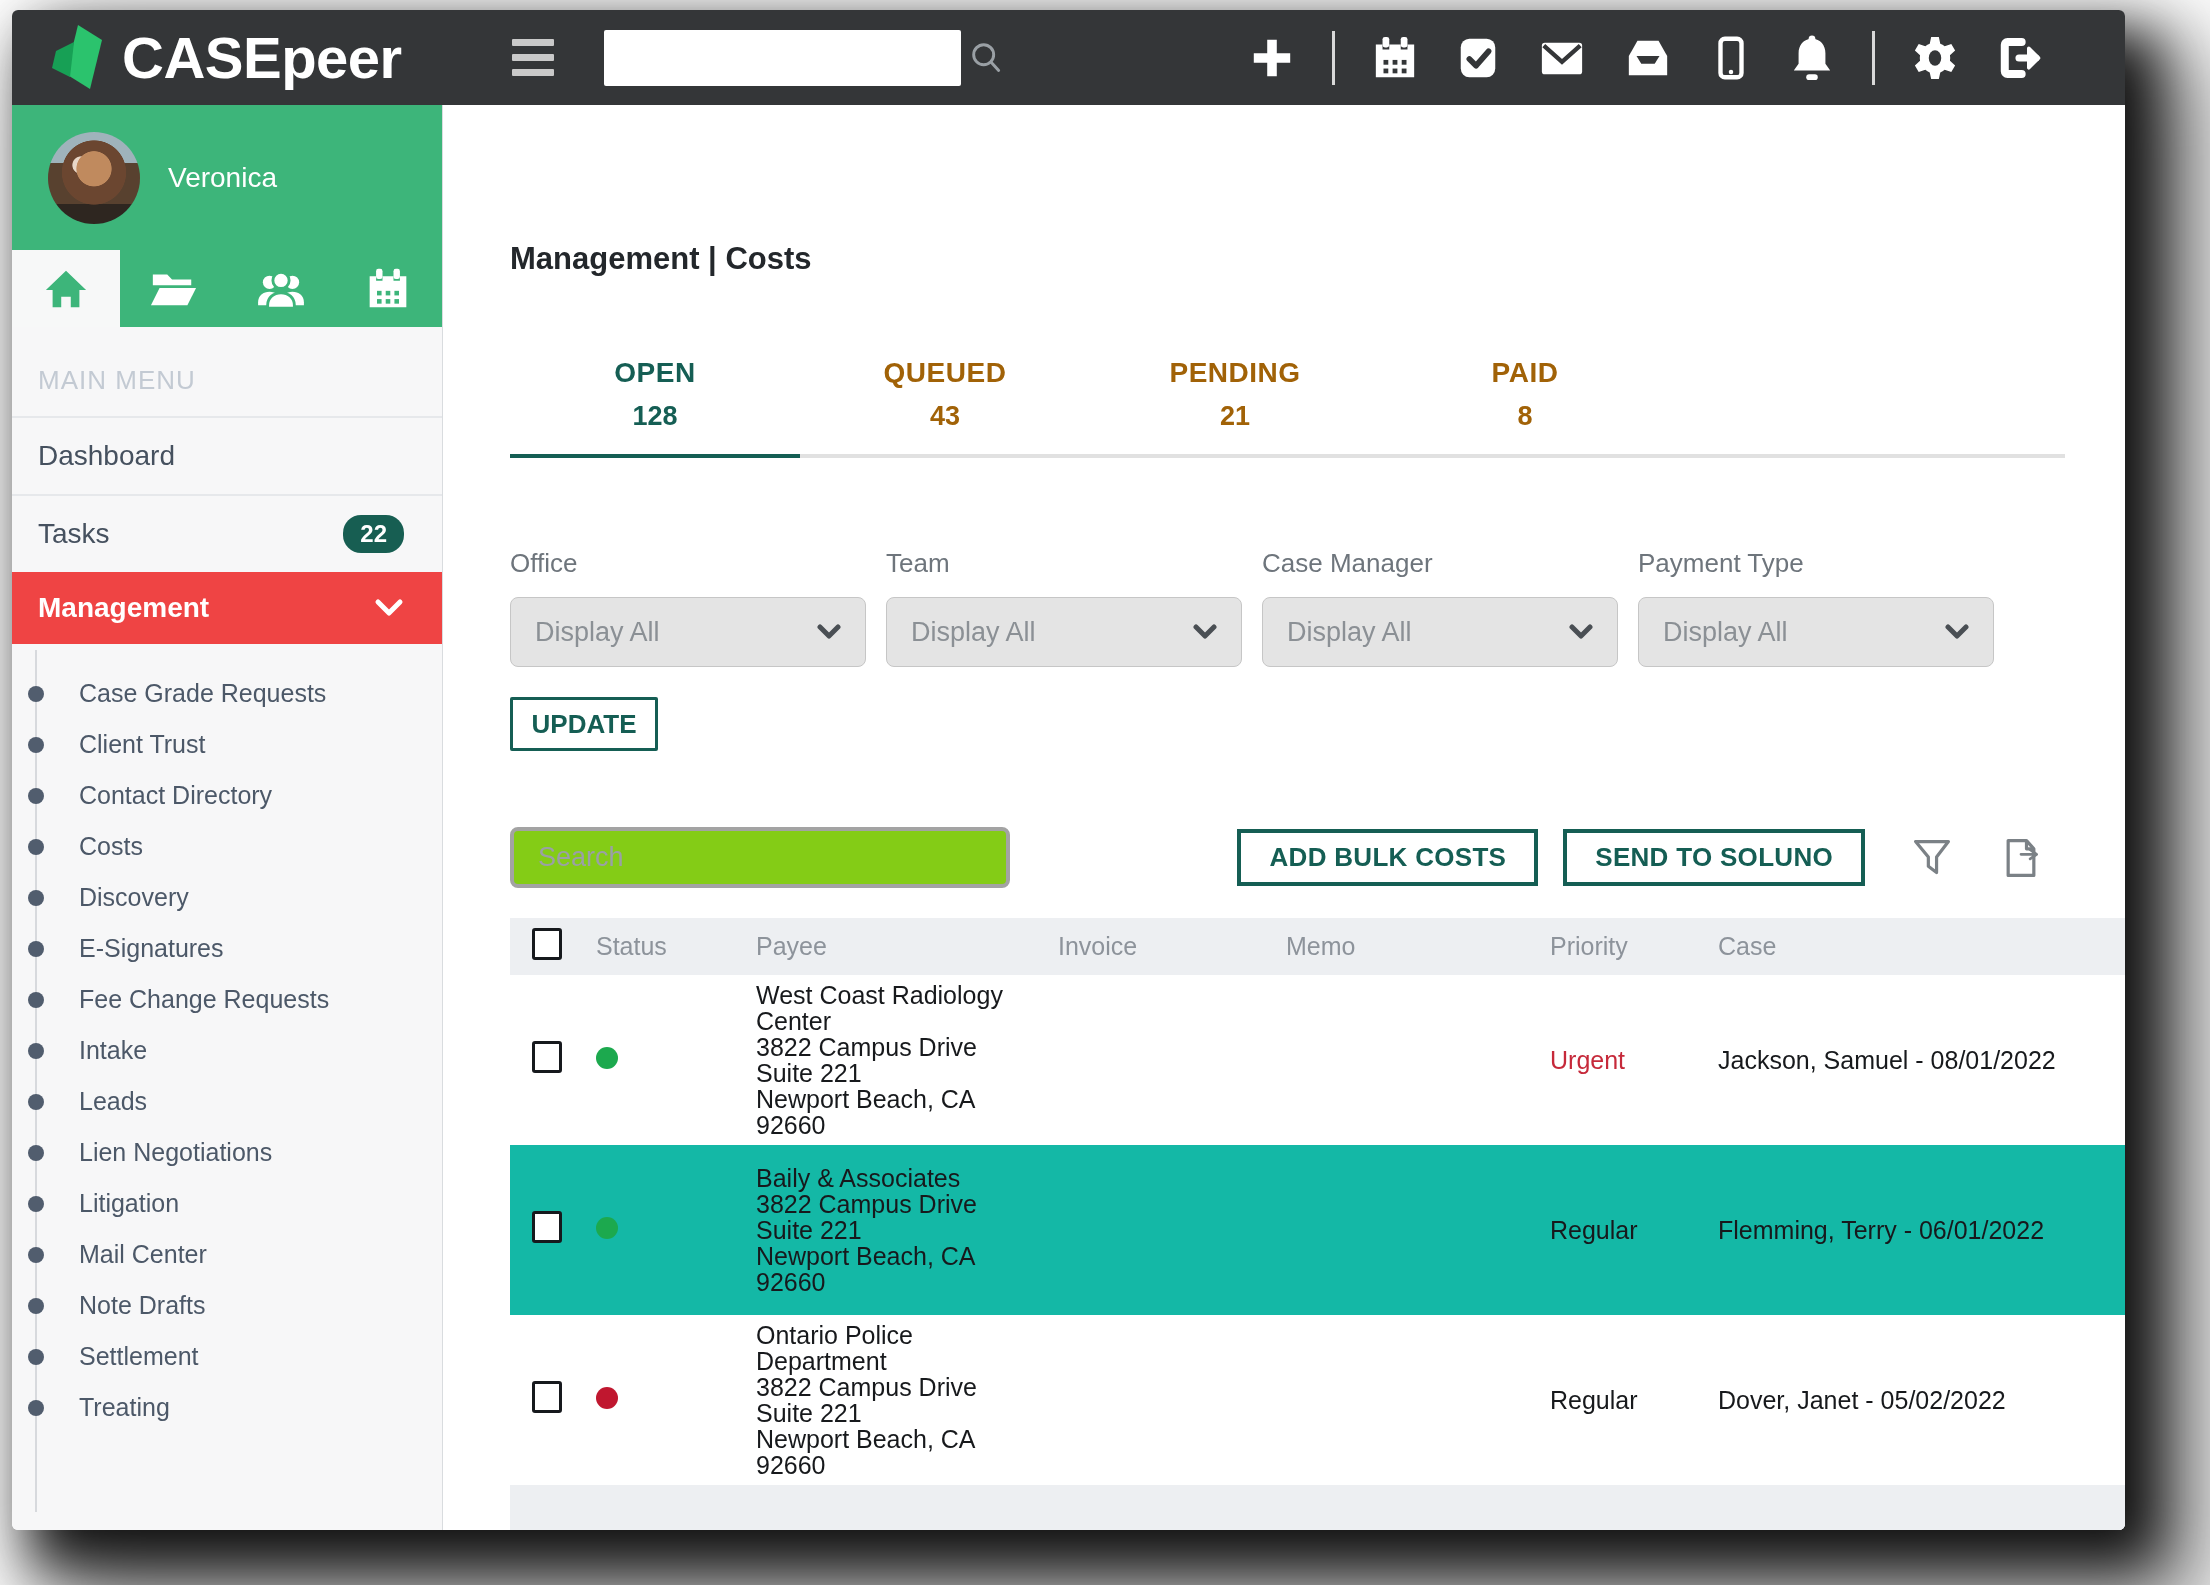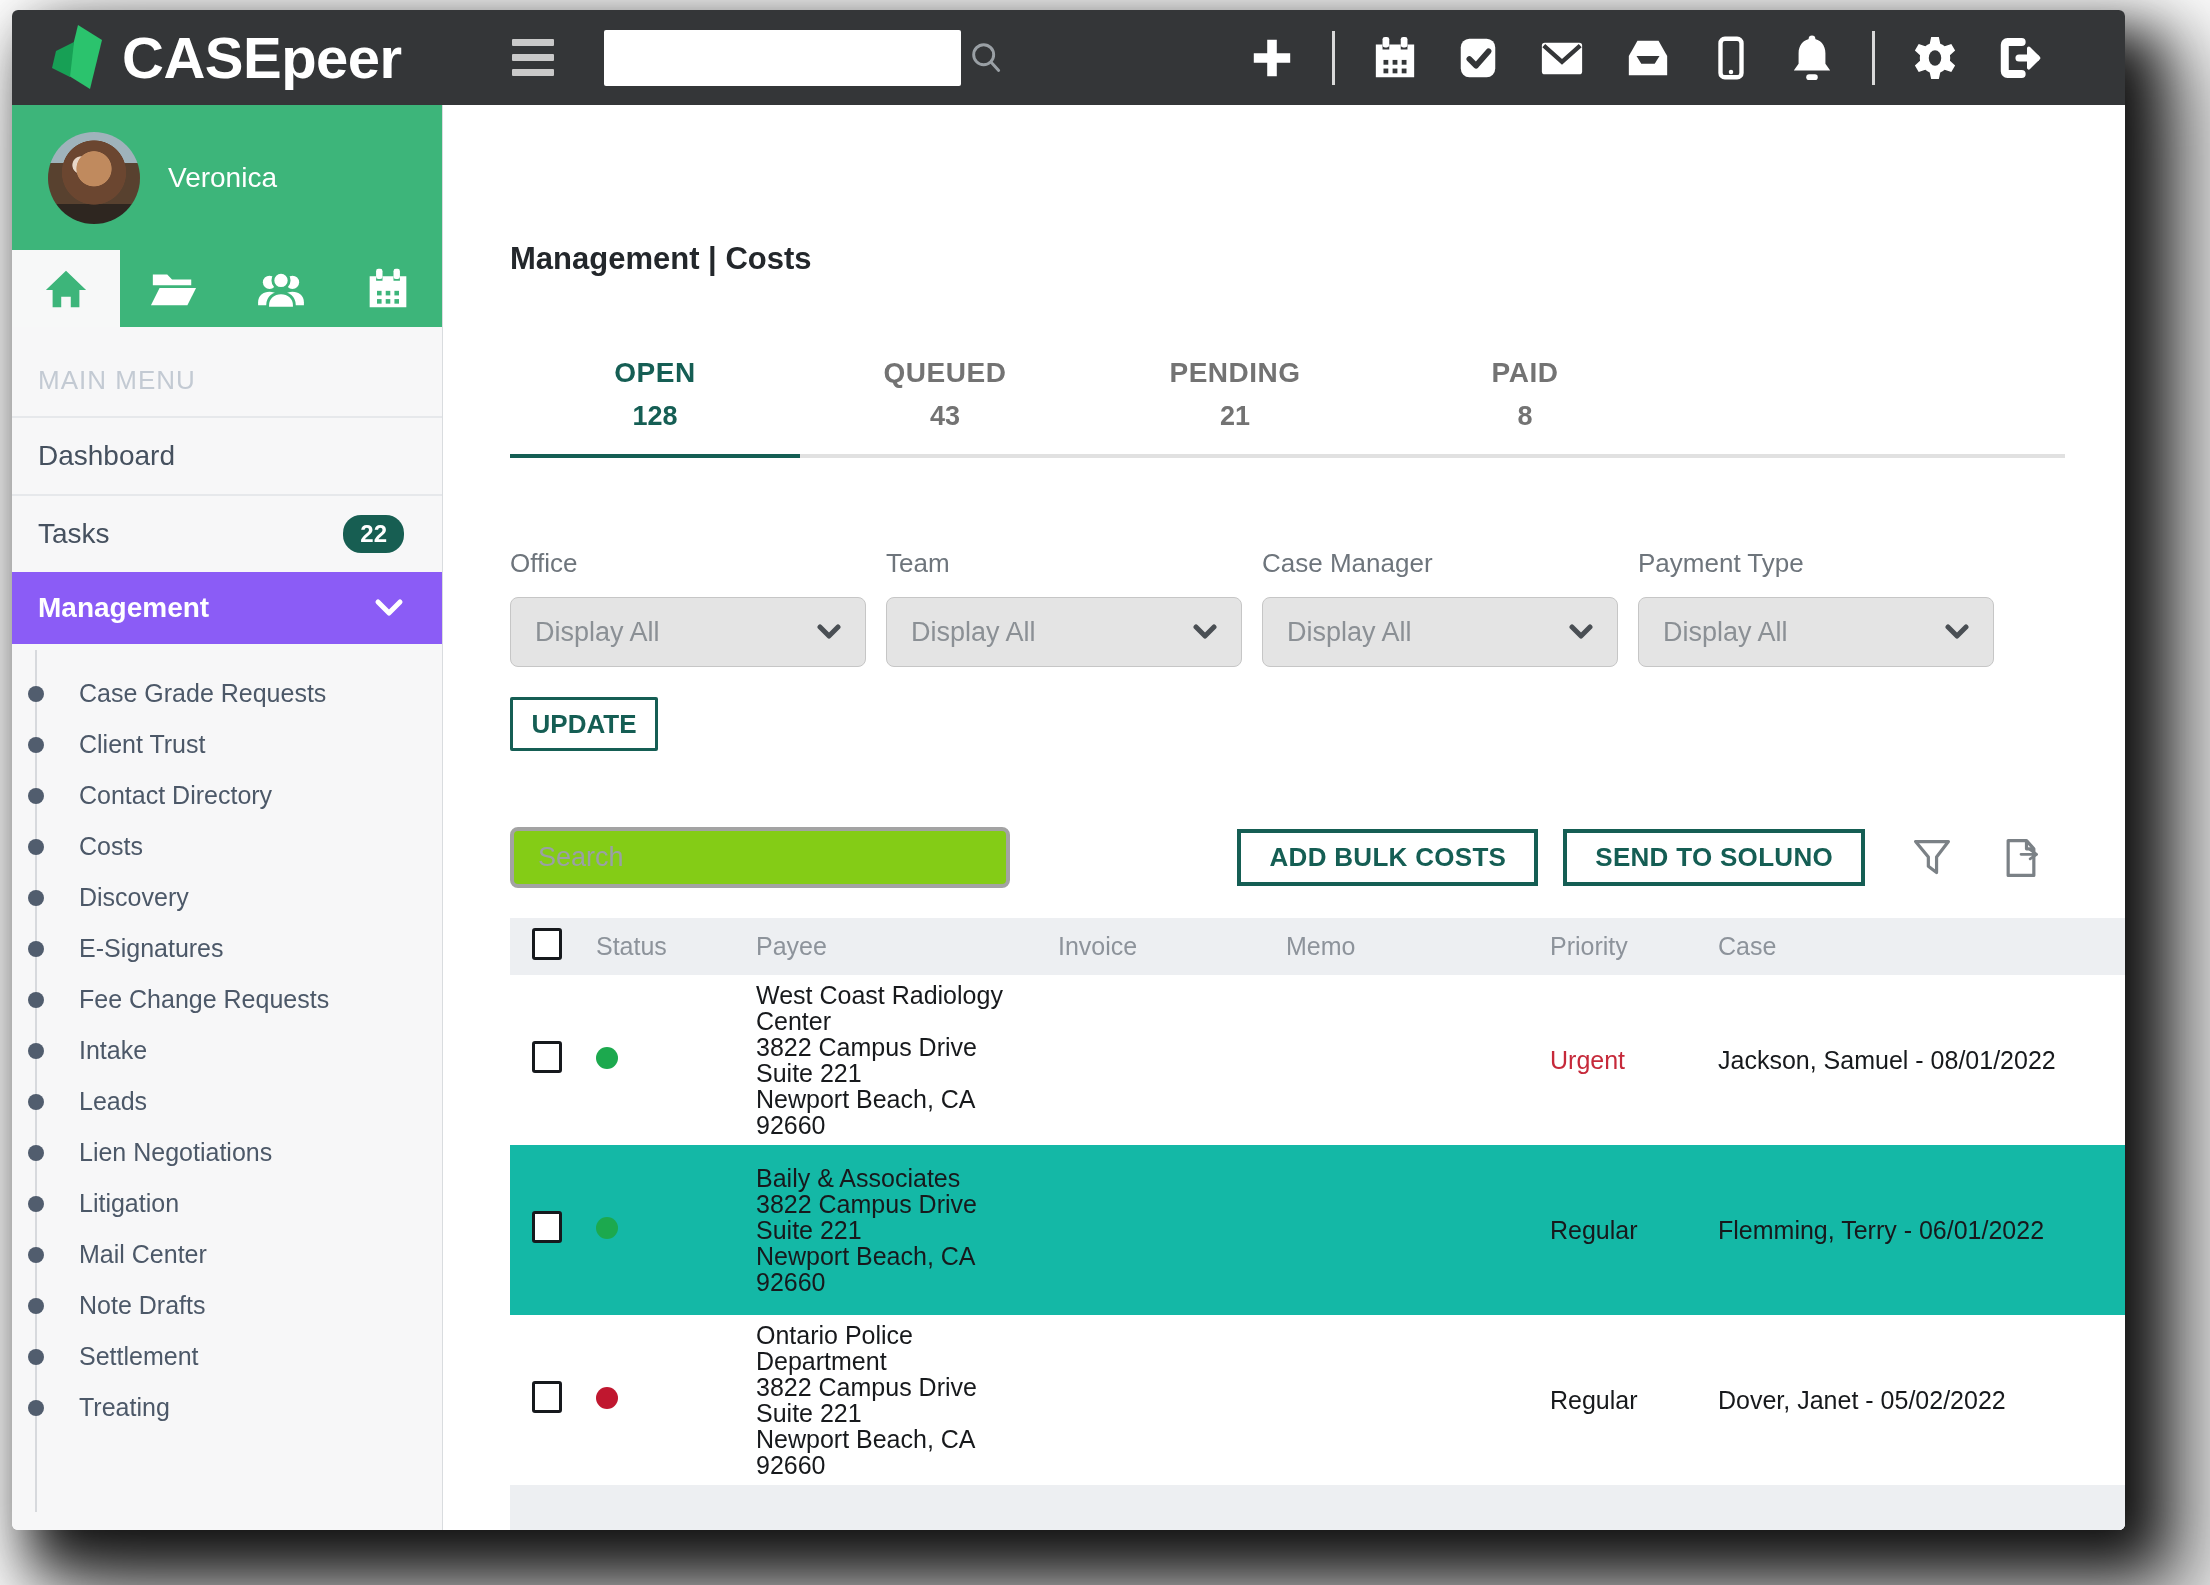"QUEUED" .tab { color: #737373 -> #a16207 }
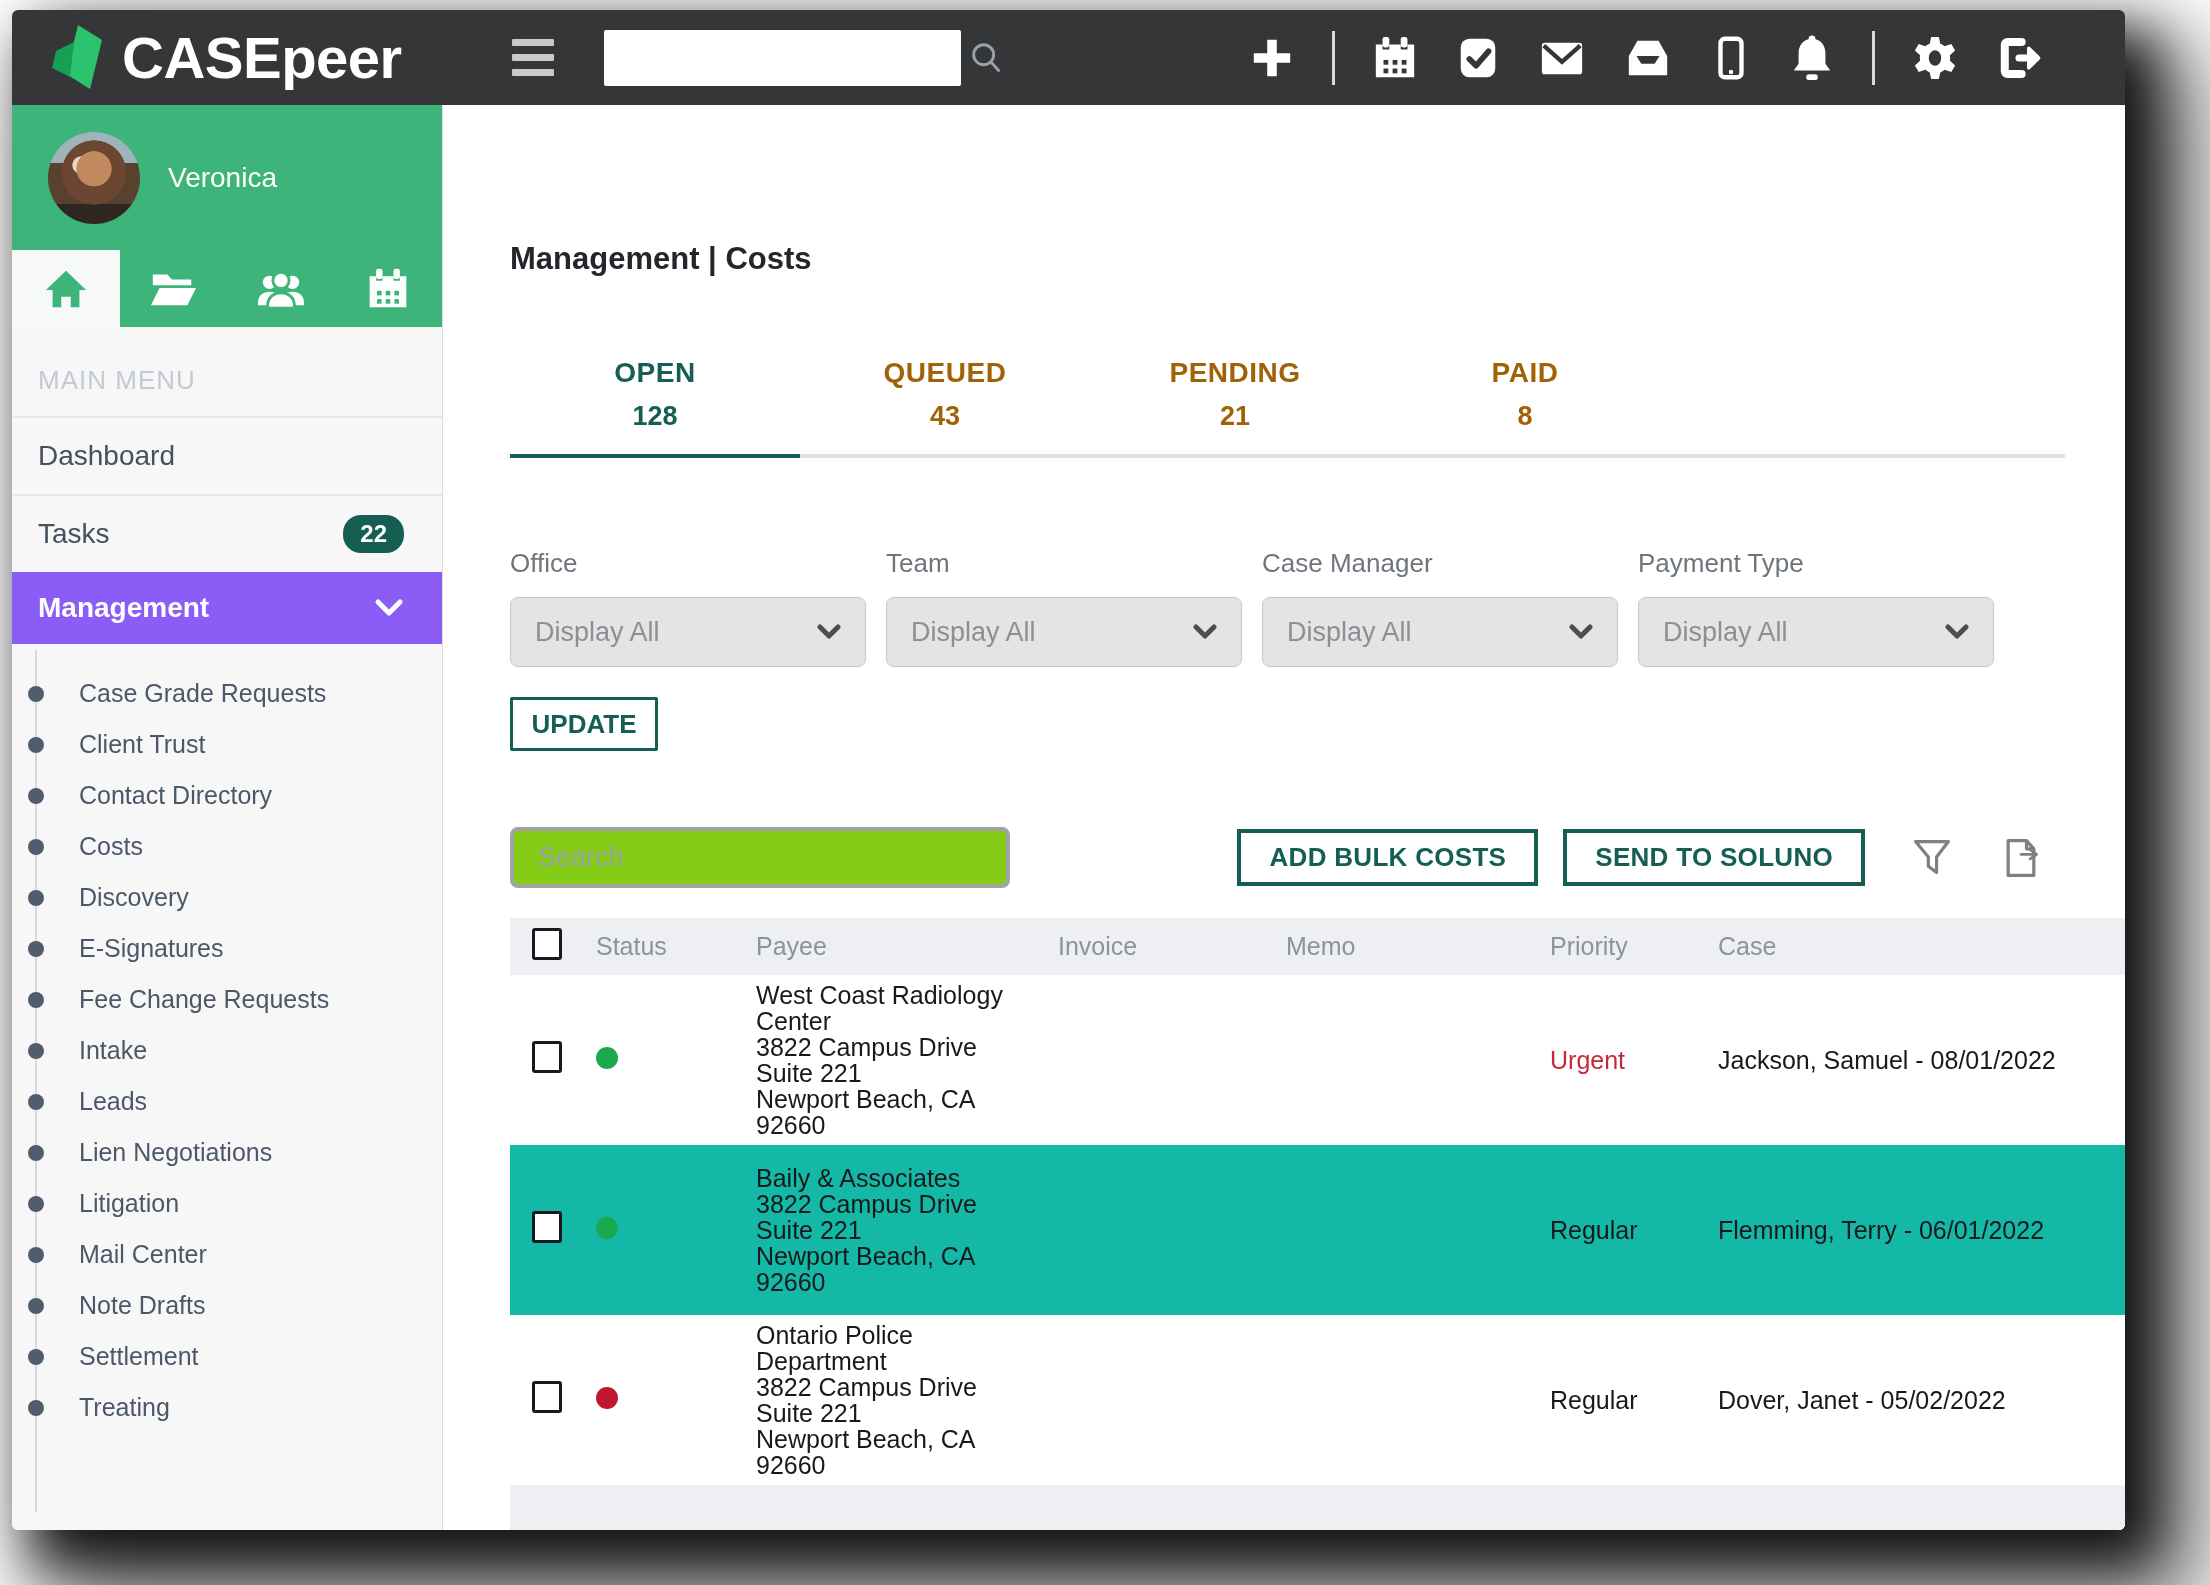"Management" .menu-item.management { background: #8b5cf6 -> #ef4444 }
